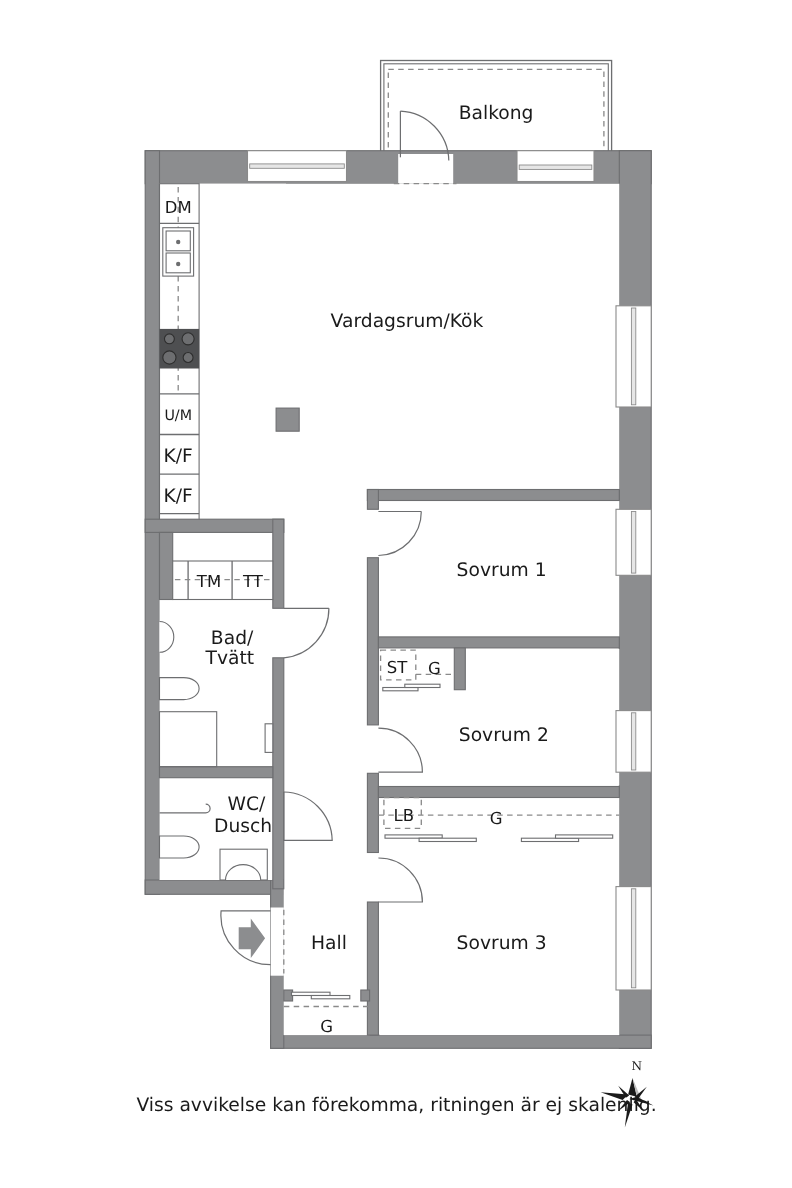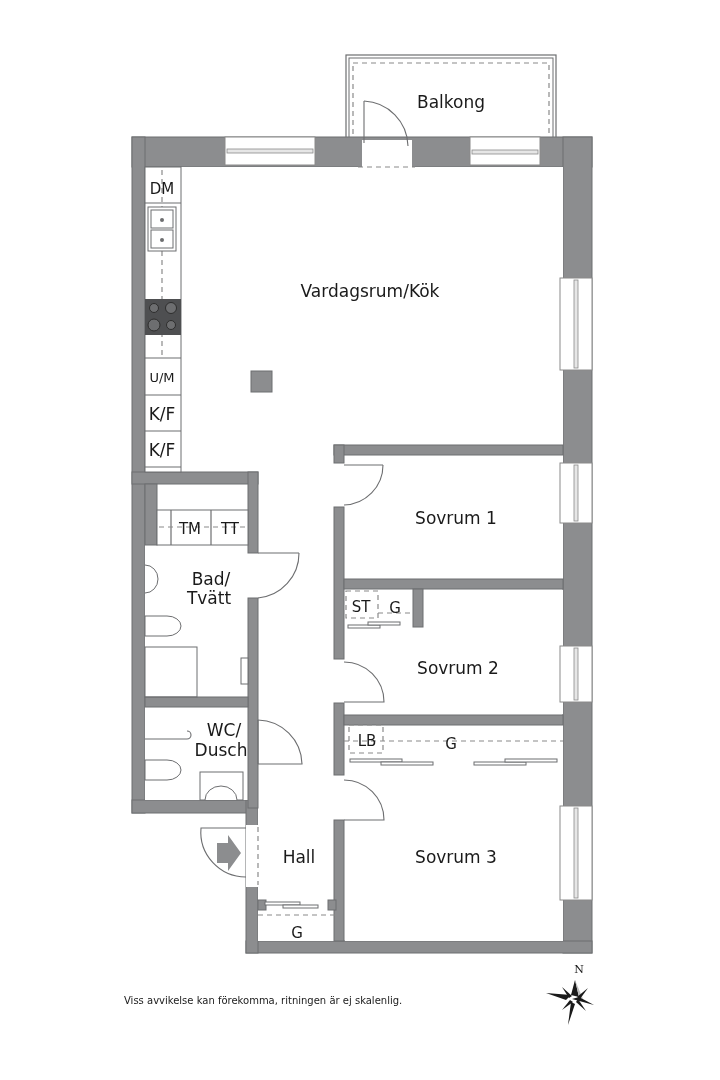"Viss avvikelse kan förekomma, ritningen" .note { font-size: 10px -> 17px }
